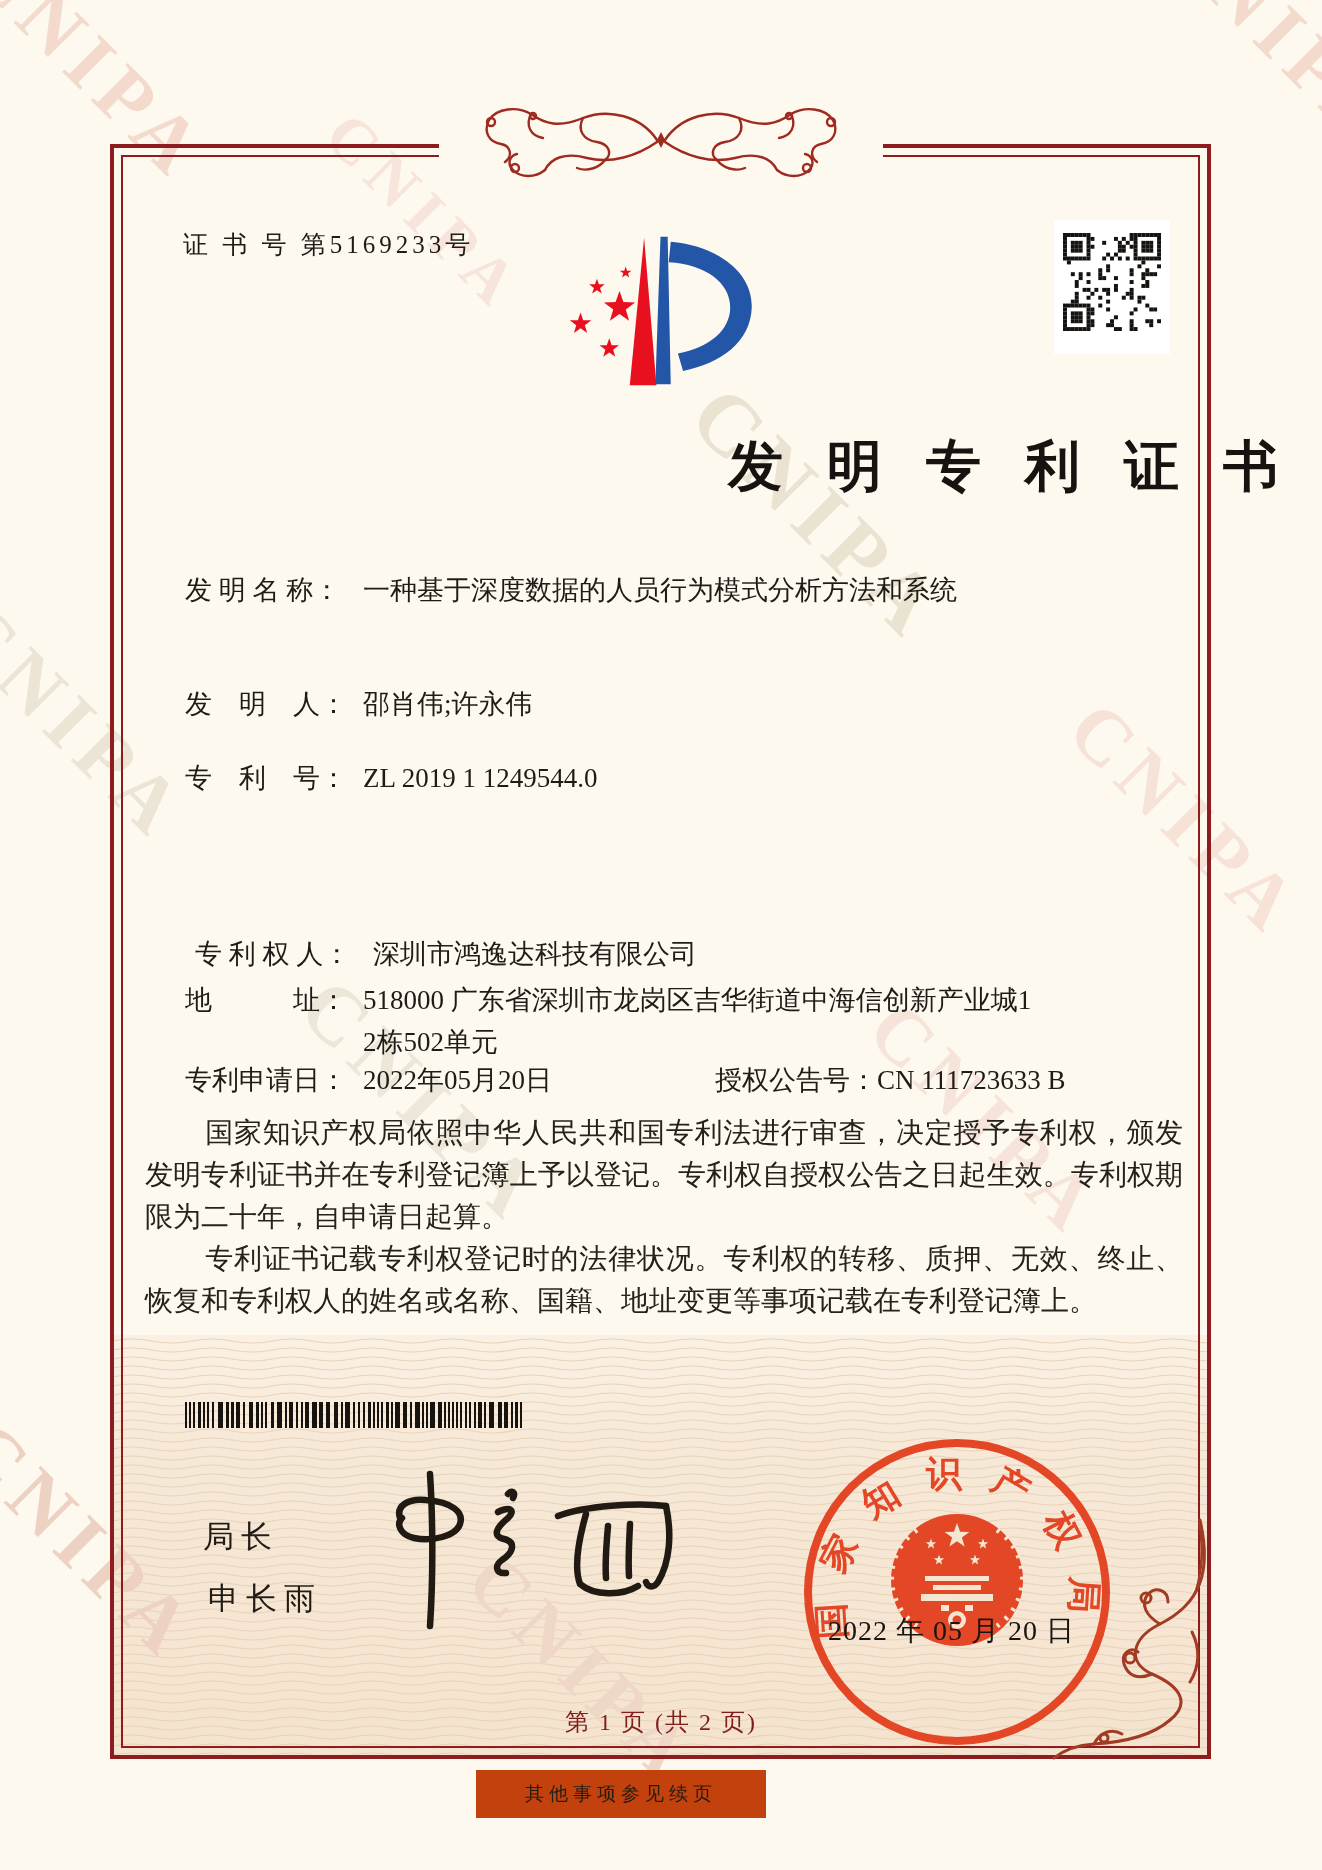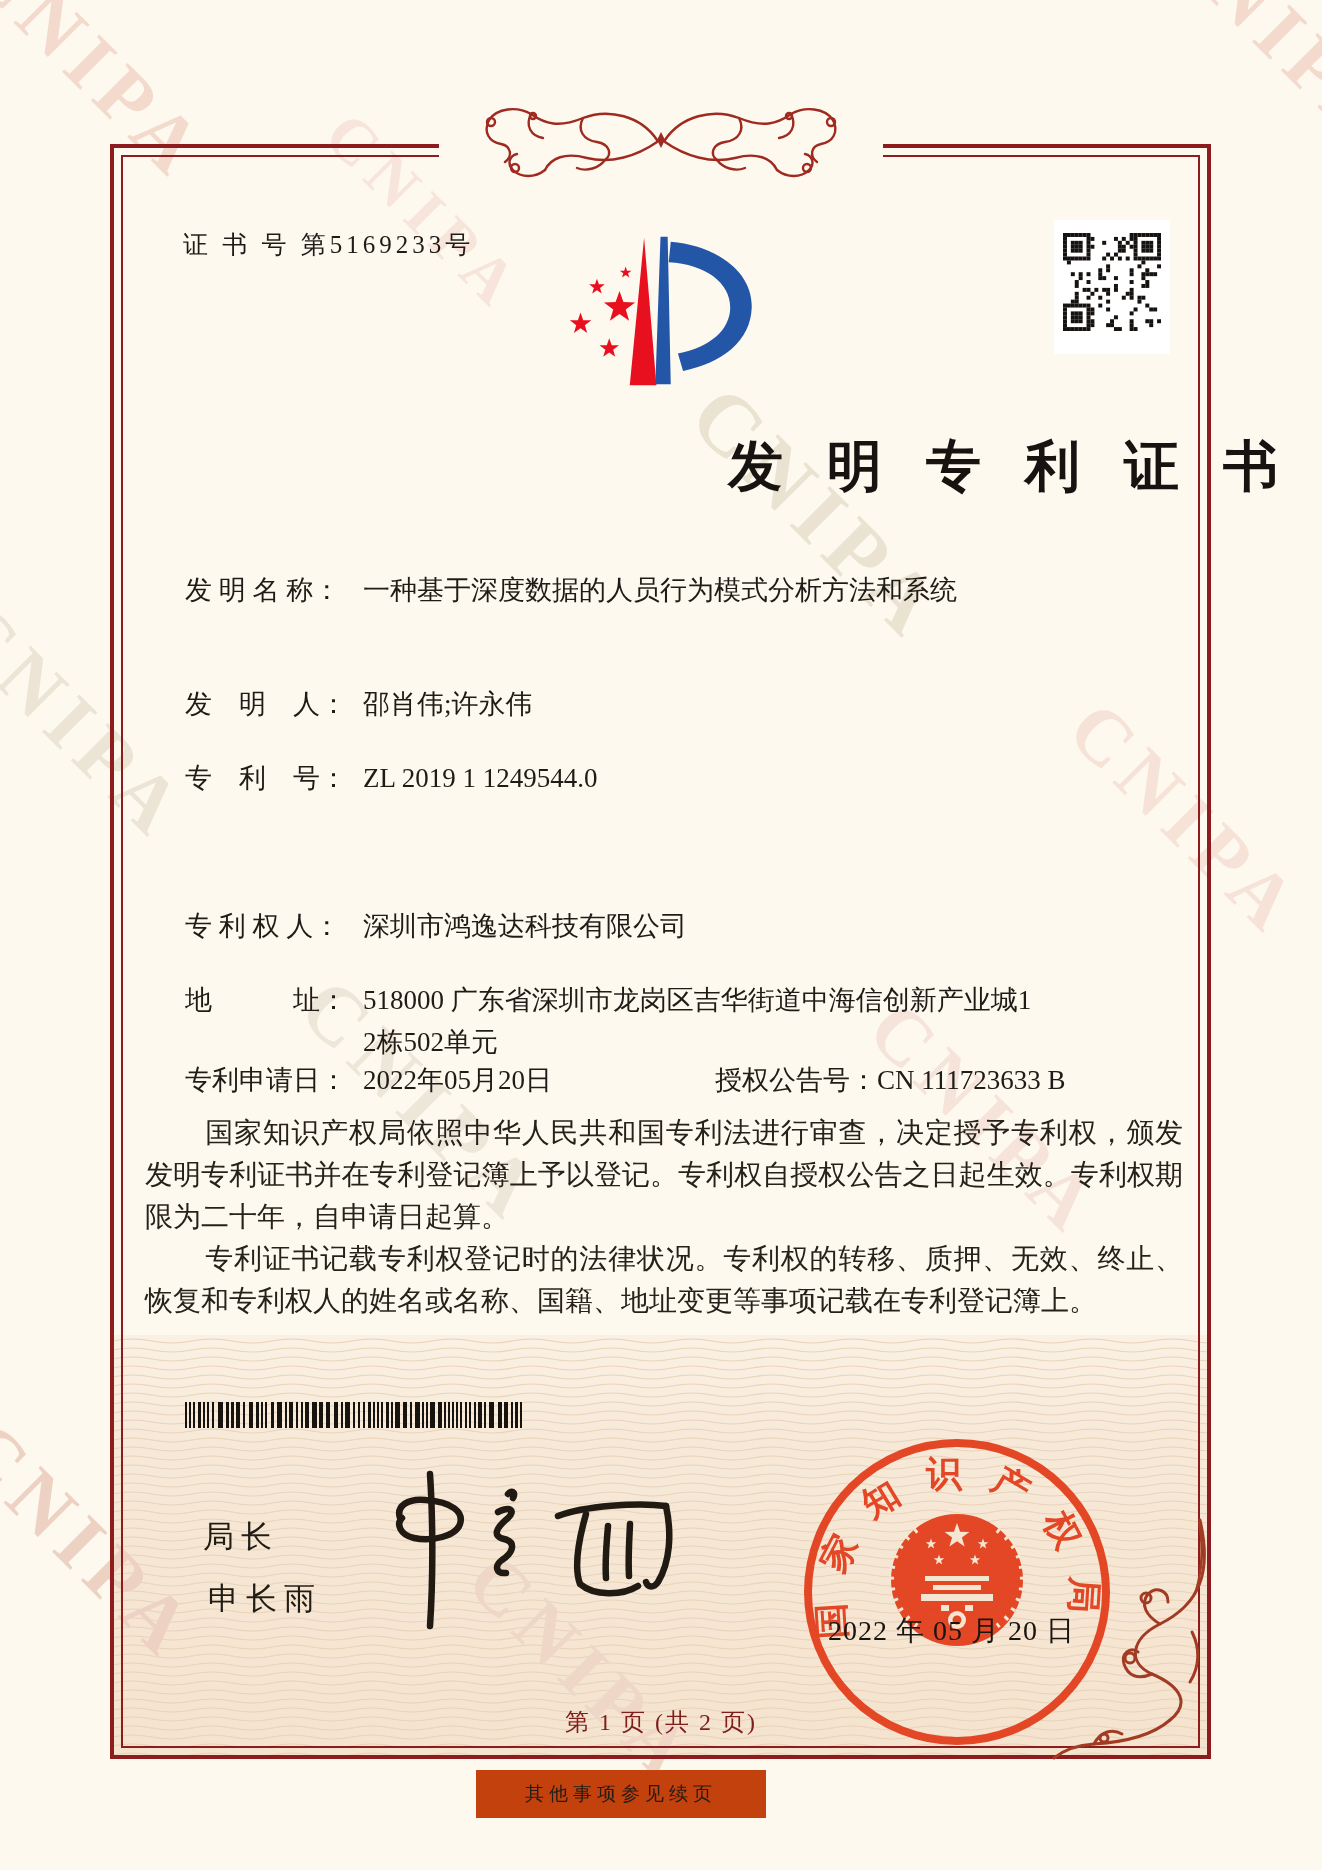"专 利 权 人： 深圳市鸿逸达科技有限公司" .r-patentee { margin-left: none -> 10px; top: 908px -> 936px }
